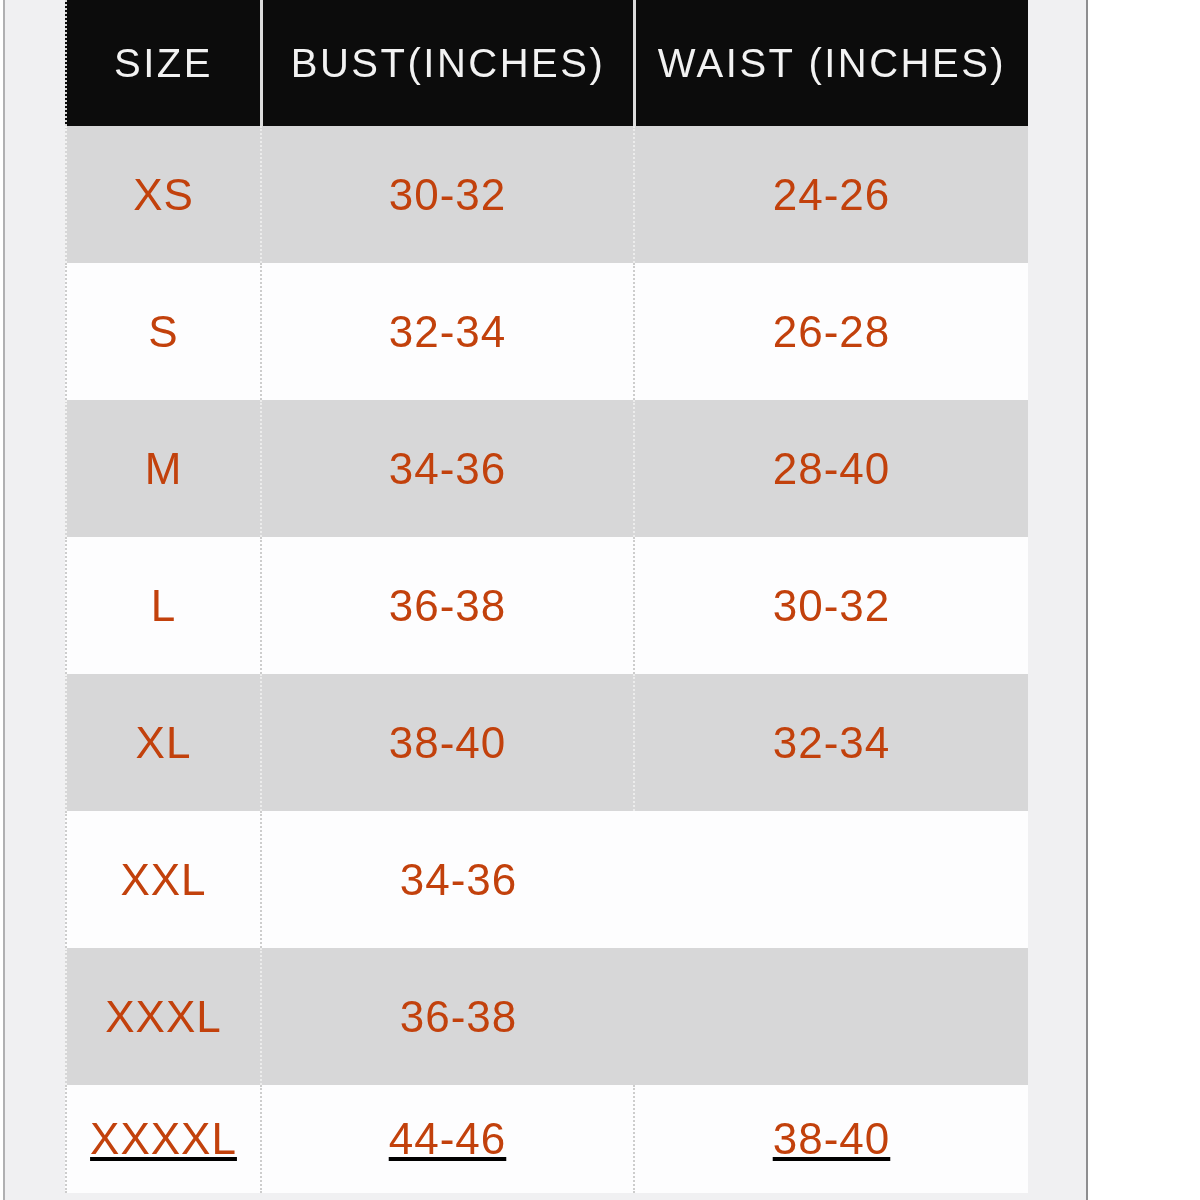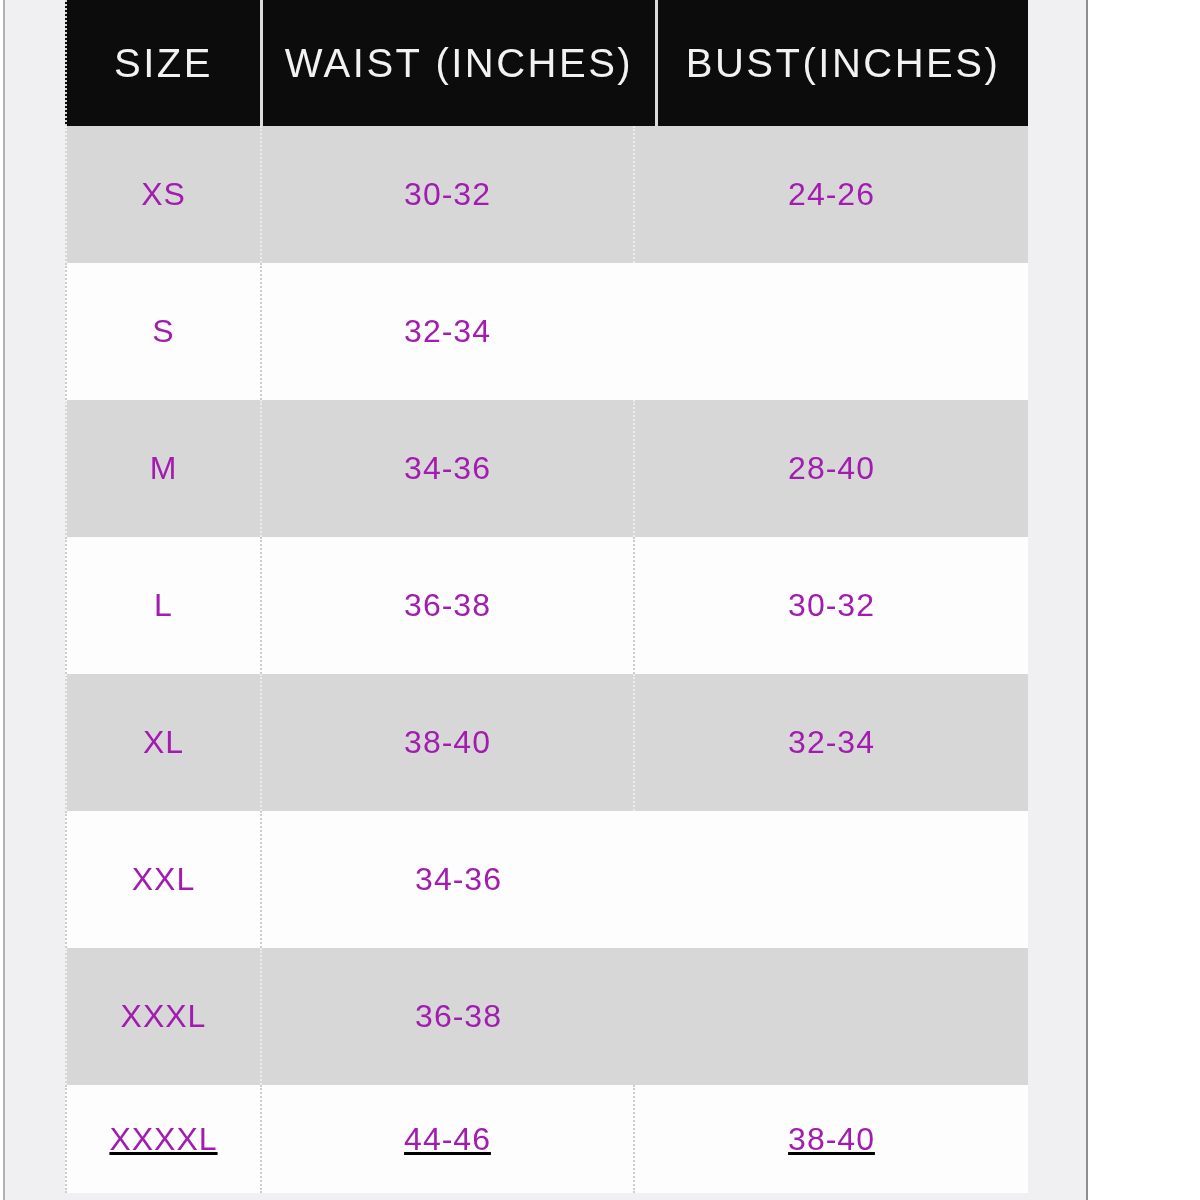"WAIST (INCHES)" div.hcell { order: before "BUST(INCHES)" -> after "BUST(INCHES)" }
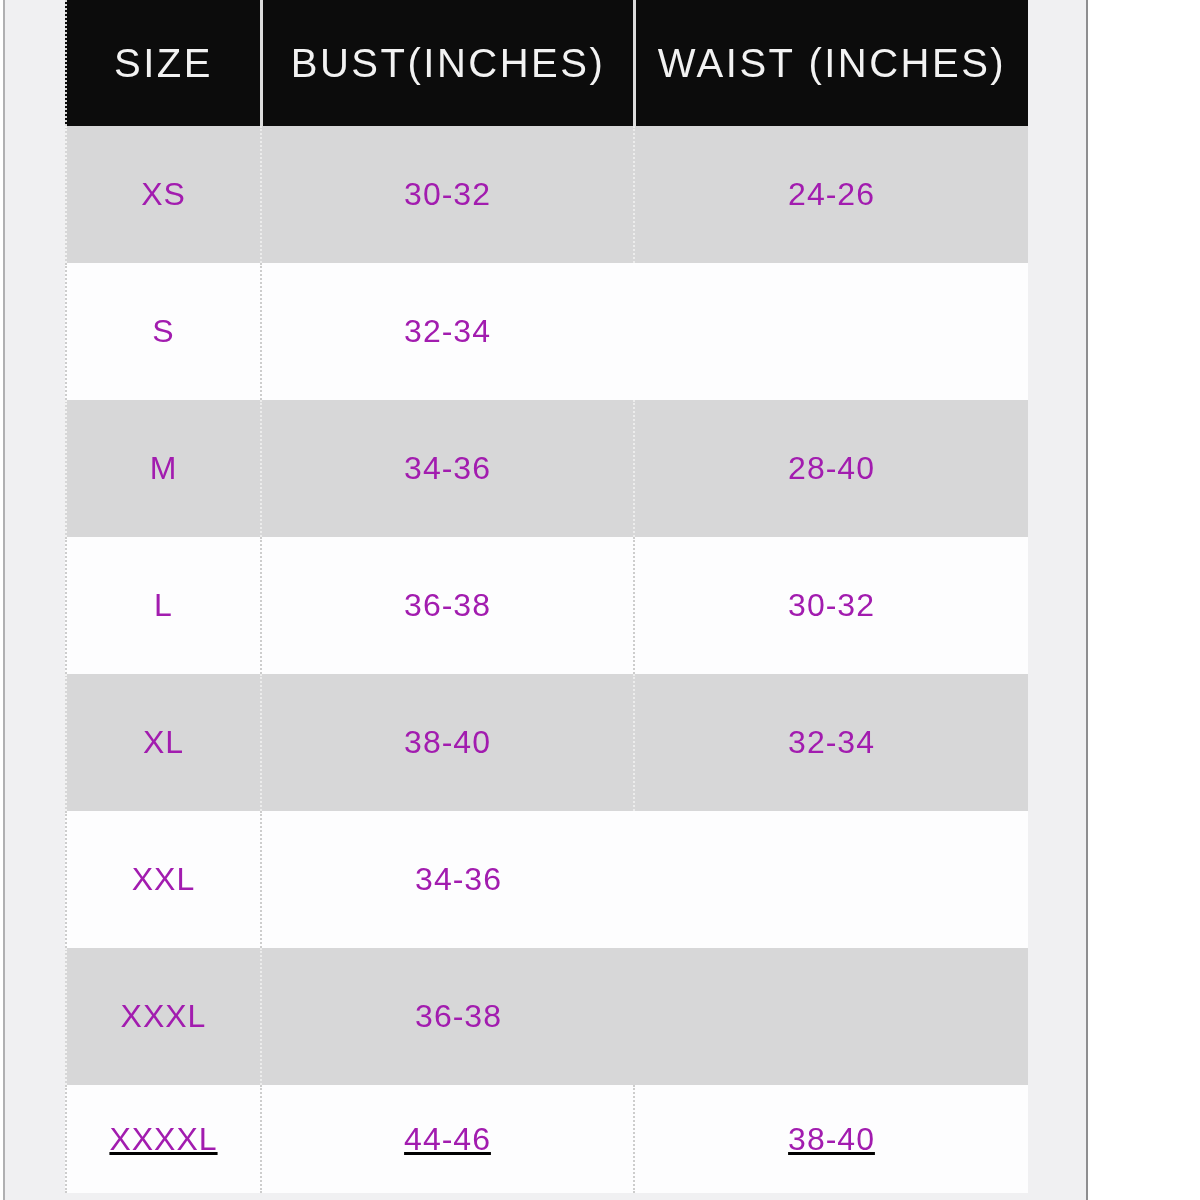"XS" .cell { color: #a21caf -> #c2410c; font-size: 32px -> 44px }
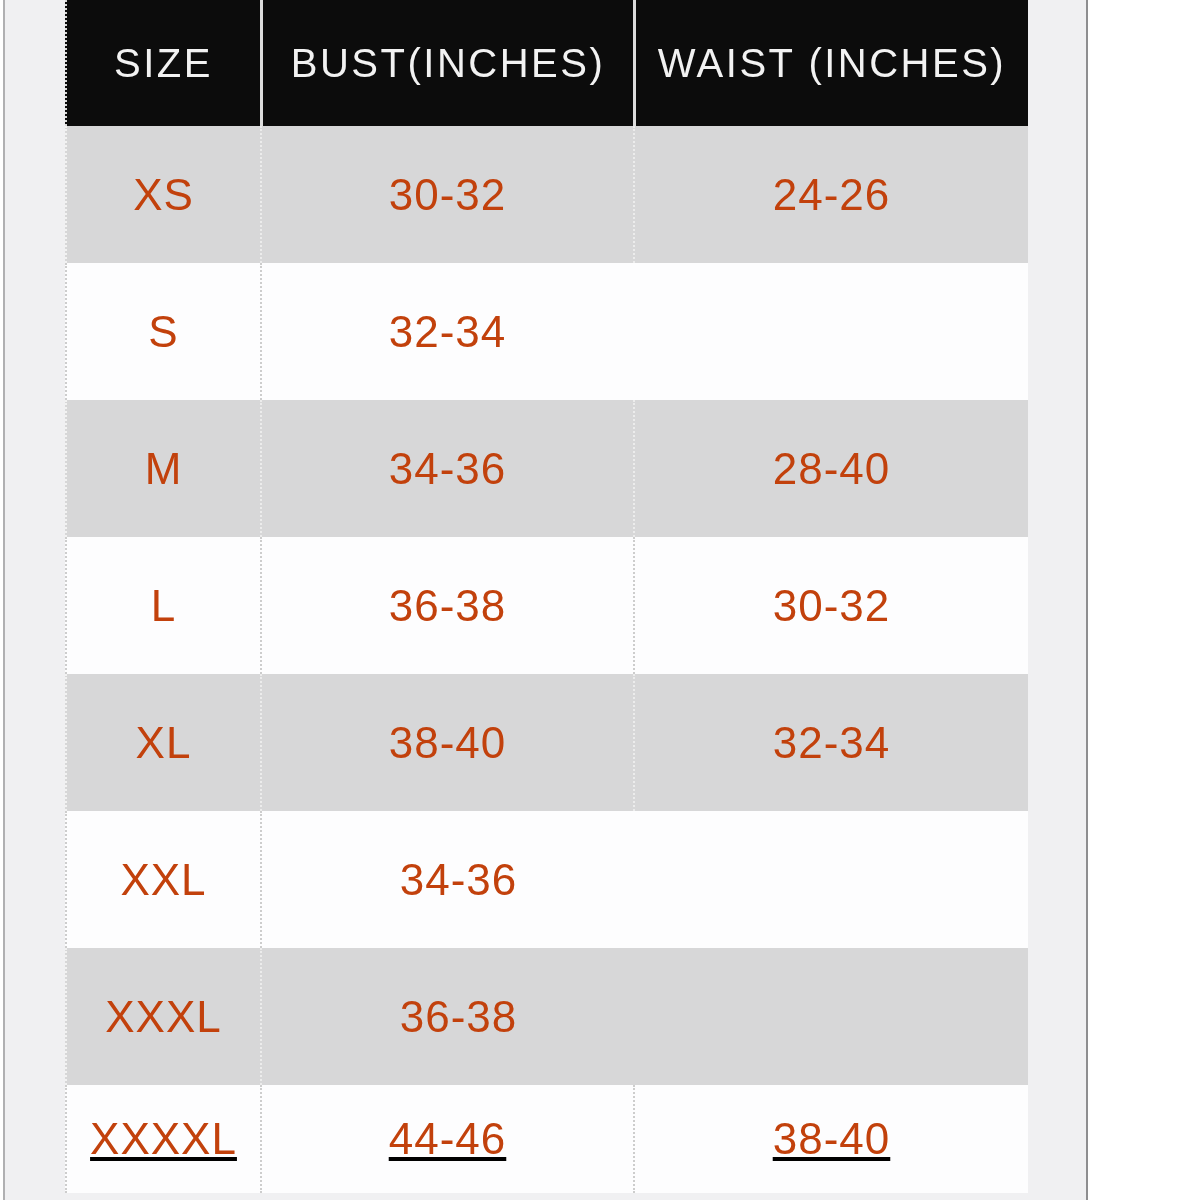"26-28" div.cell { html: none -> <div>26-28</div> }
